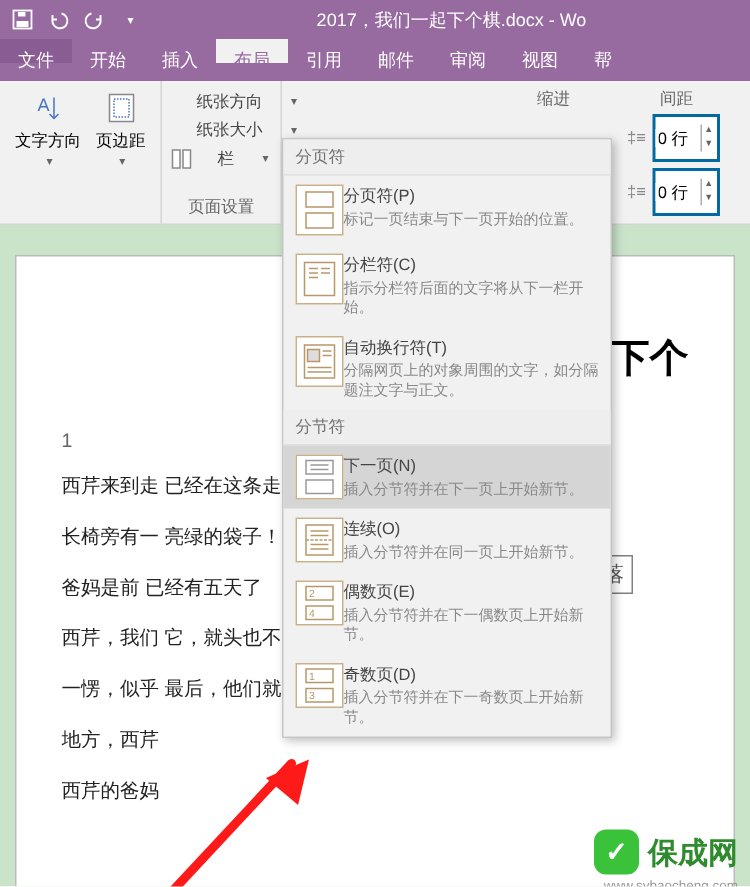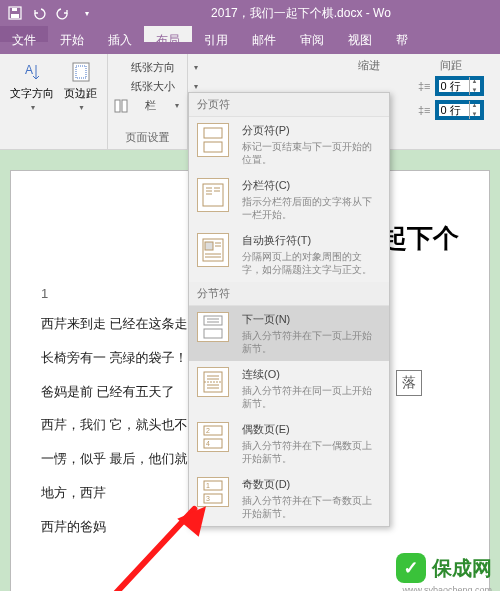"0 行" .spin { border: 4px solid #0369a1 -> 2px solid #0369a1; height: 20px -> 32px }
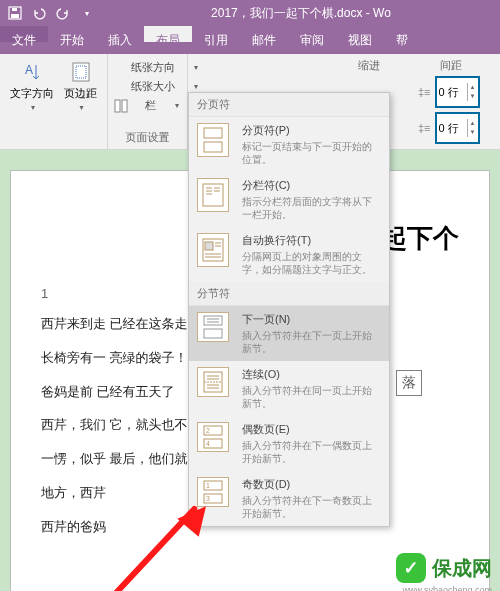"分页符" .dropdown { width: 202px -> 220px }
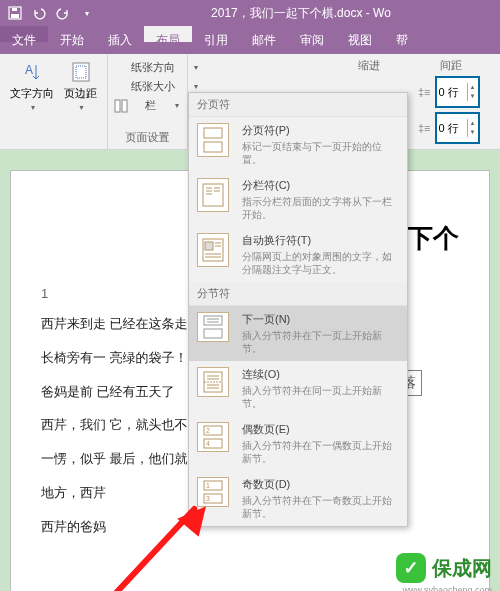"分页符(P)" .dd-item { gap: 13px -> 0 }
